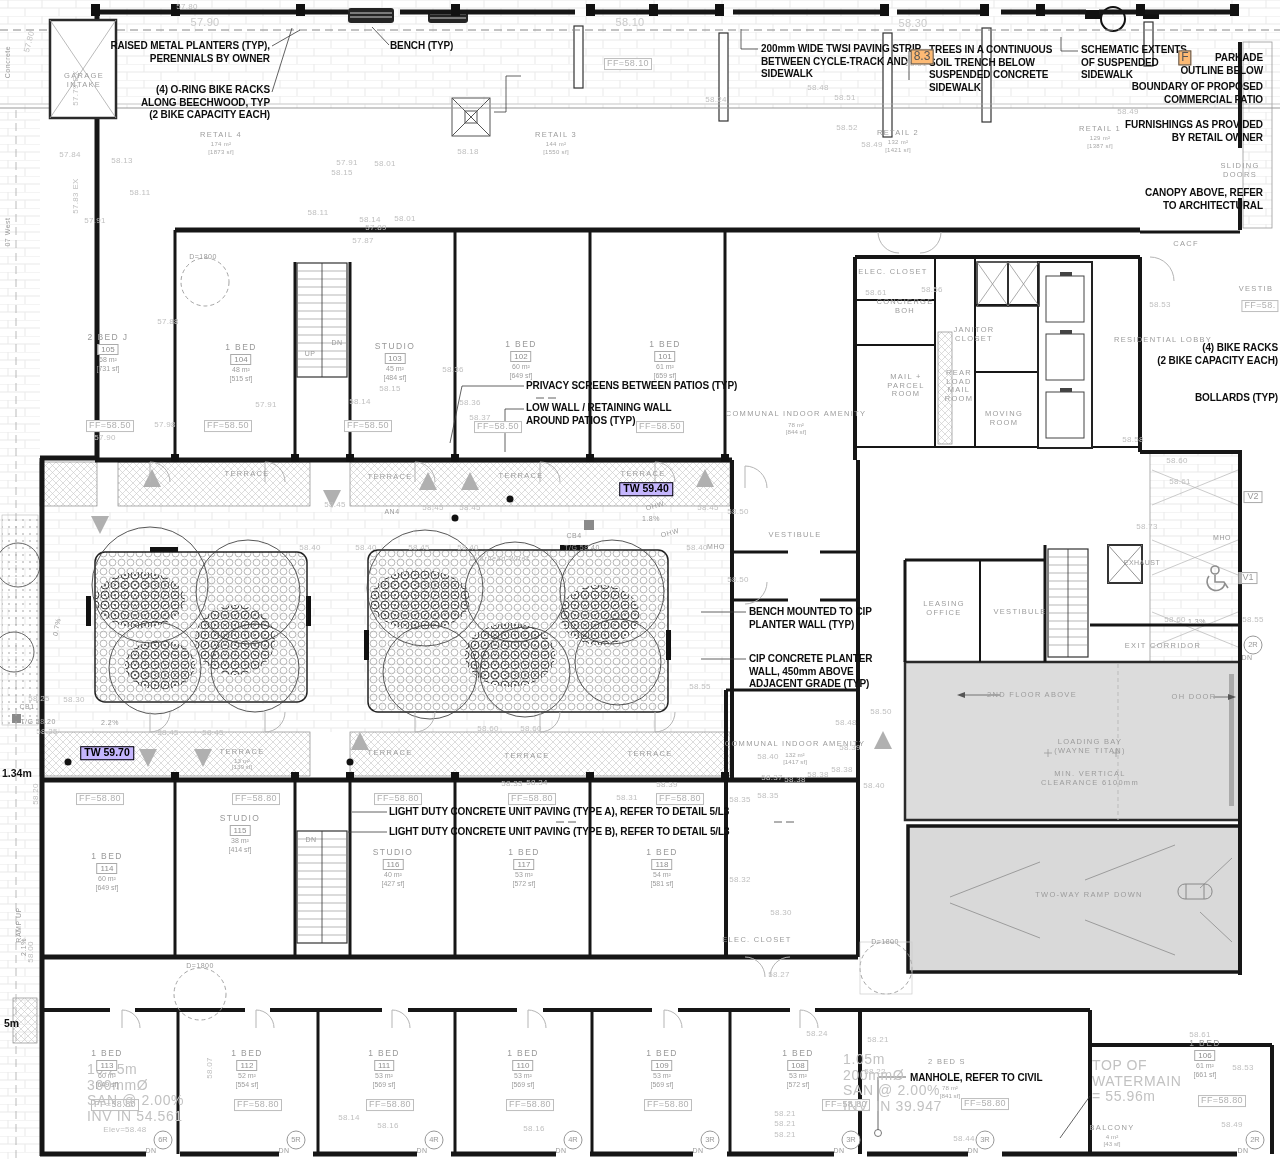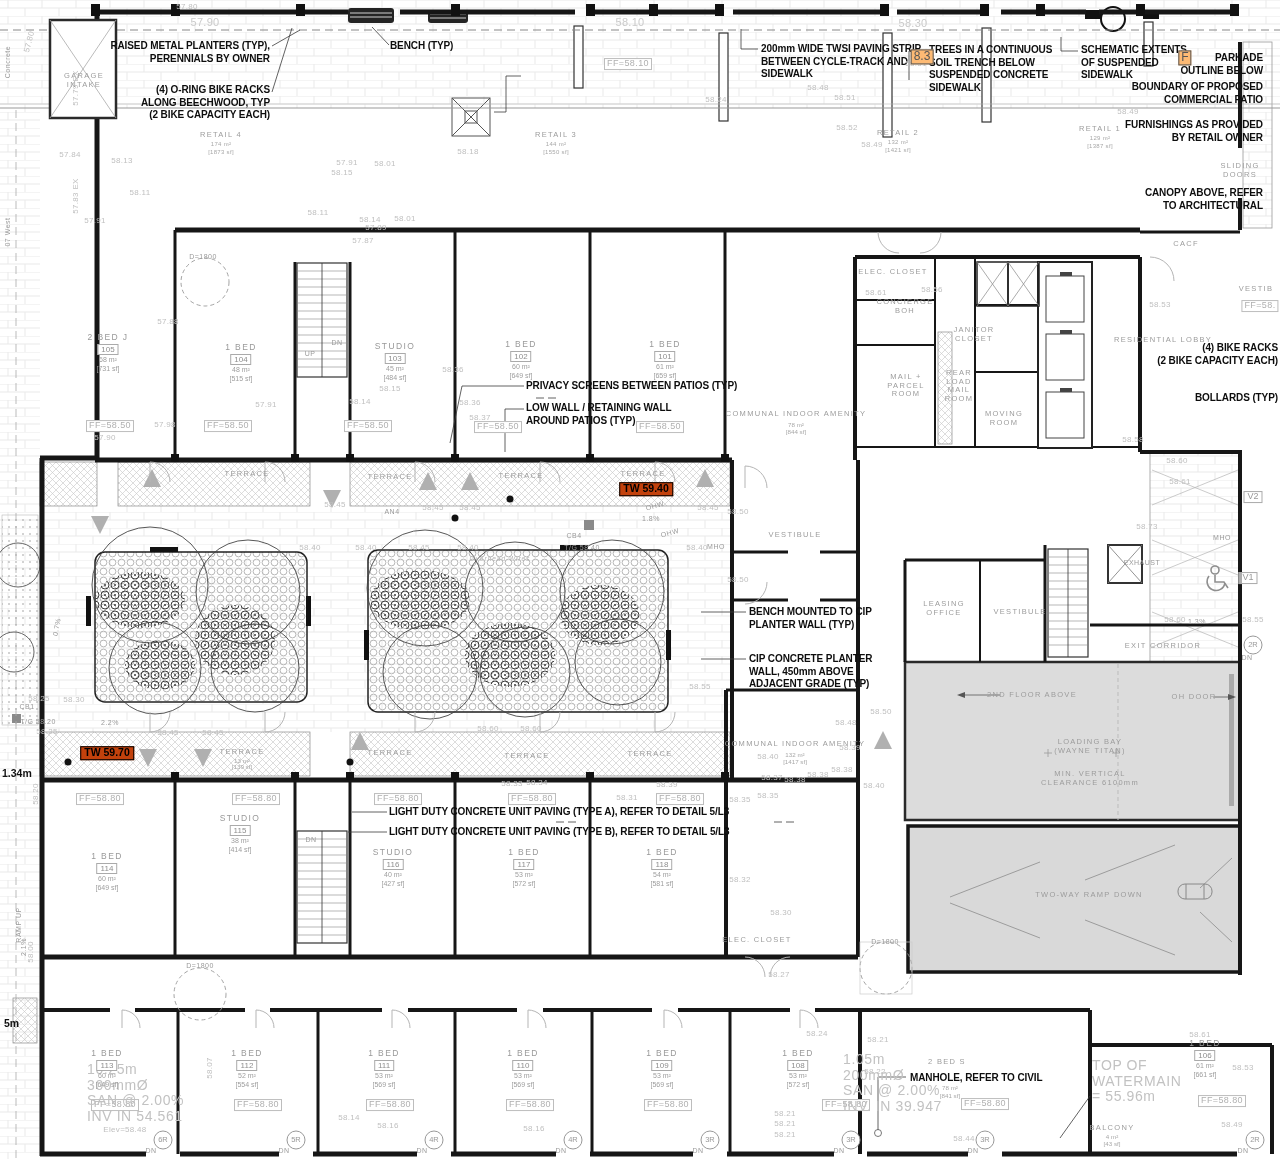"TW 59.40" .tw { background: #c2410c -> #c4b5fd }
